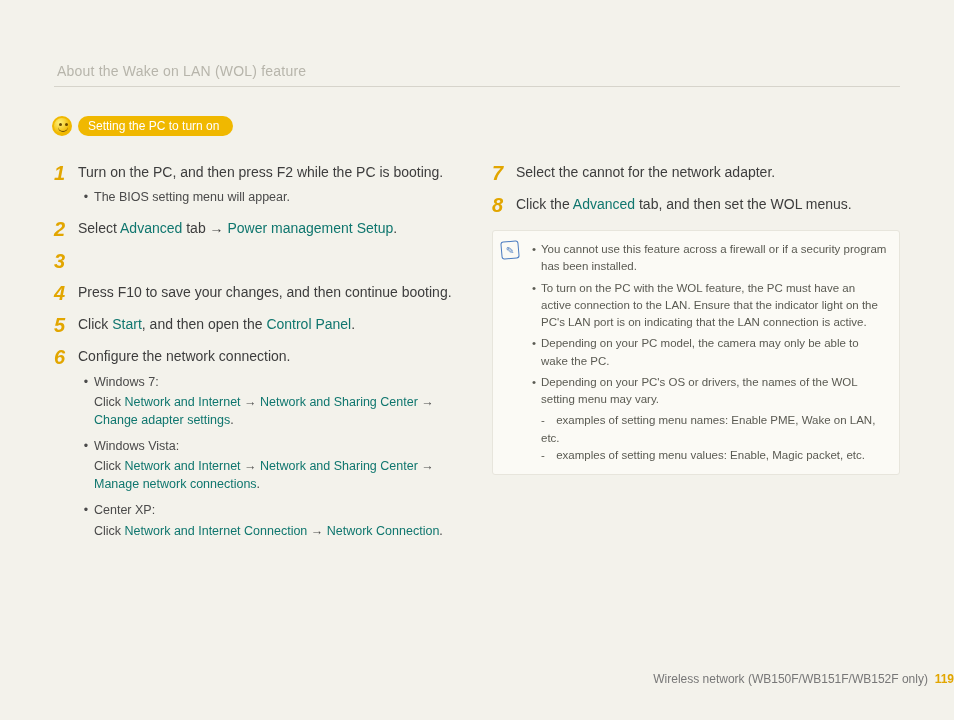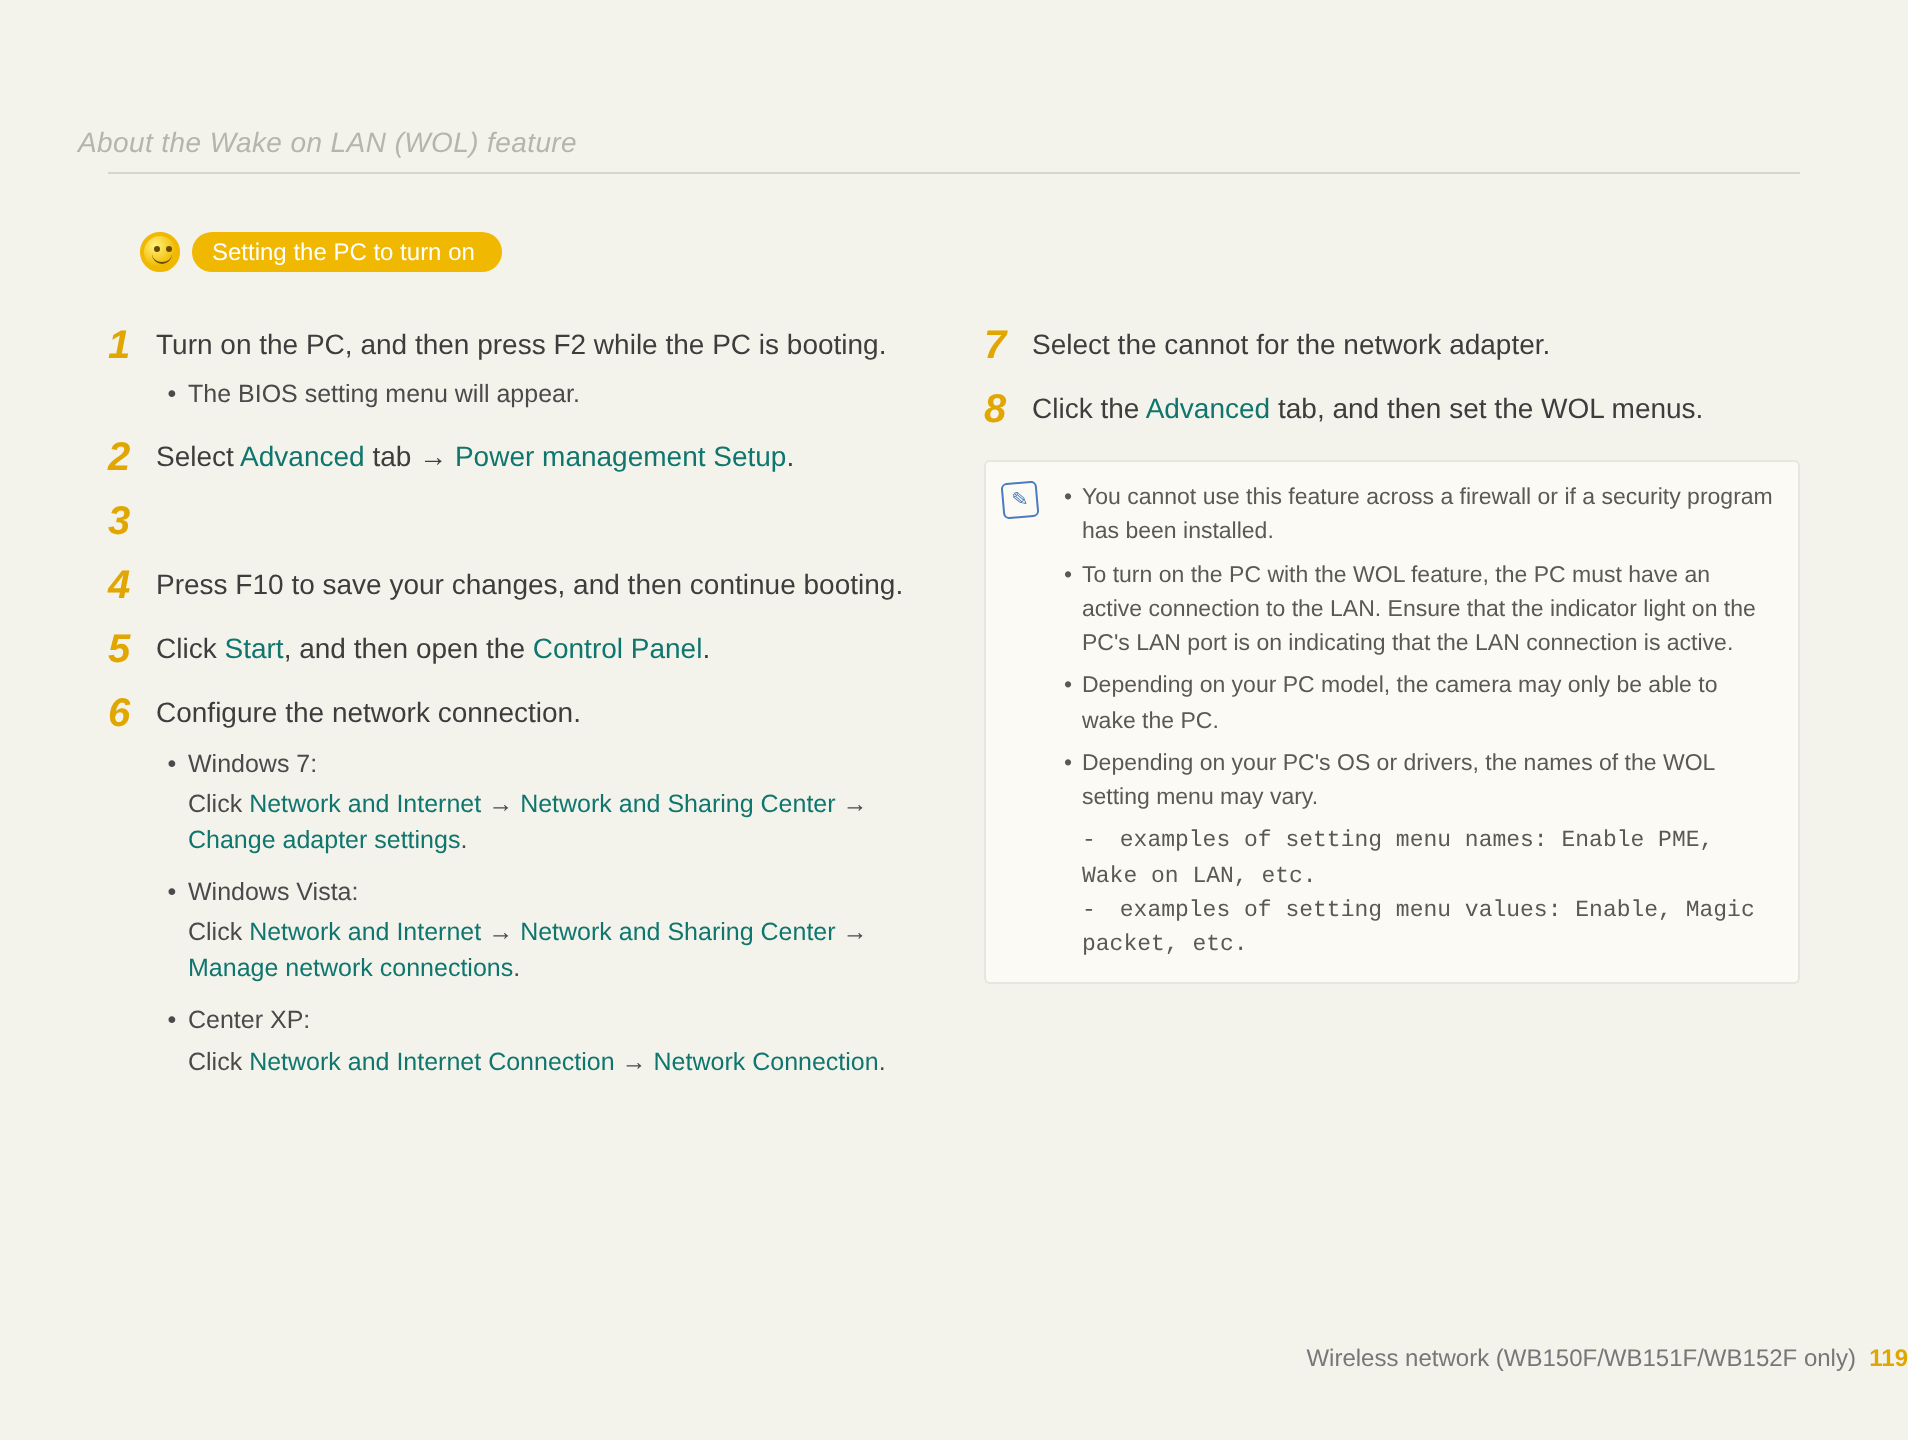"About the Wake on LAN" .header-title { font-style: italic -> none; left: 39px -> 57px }
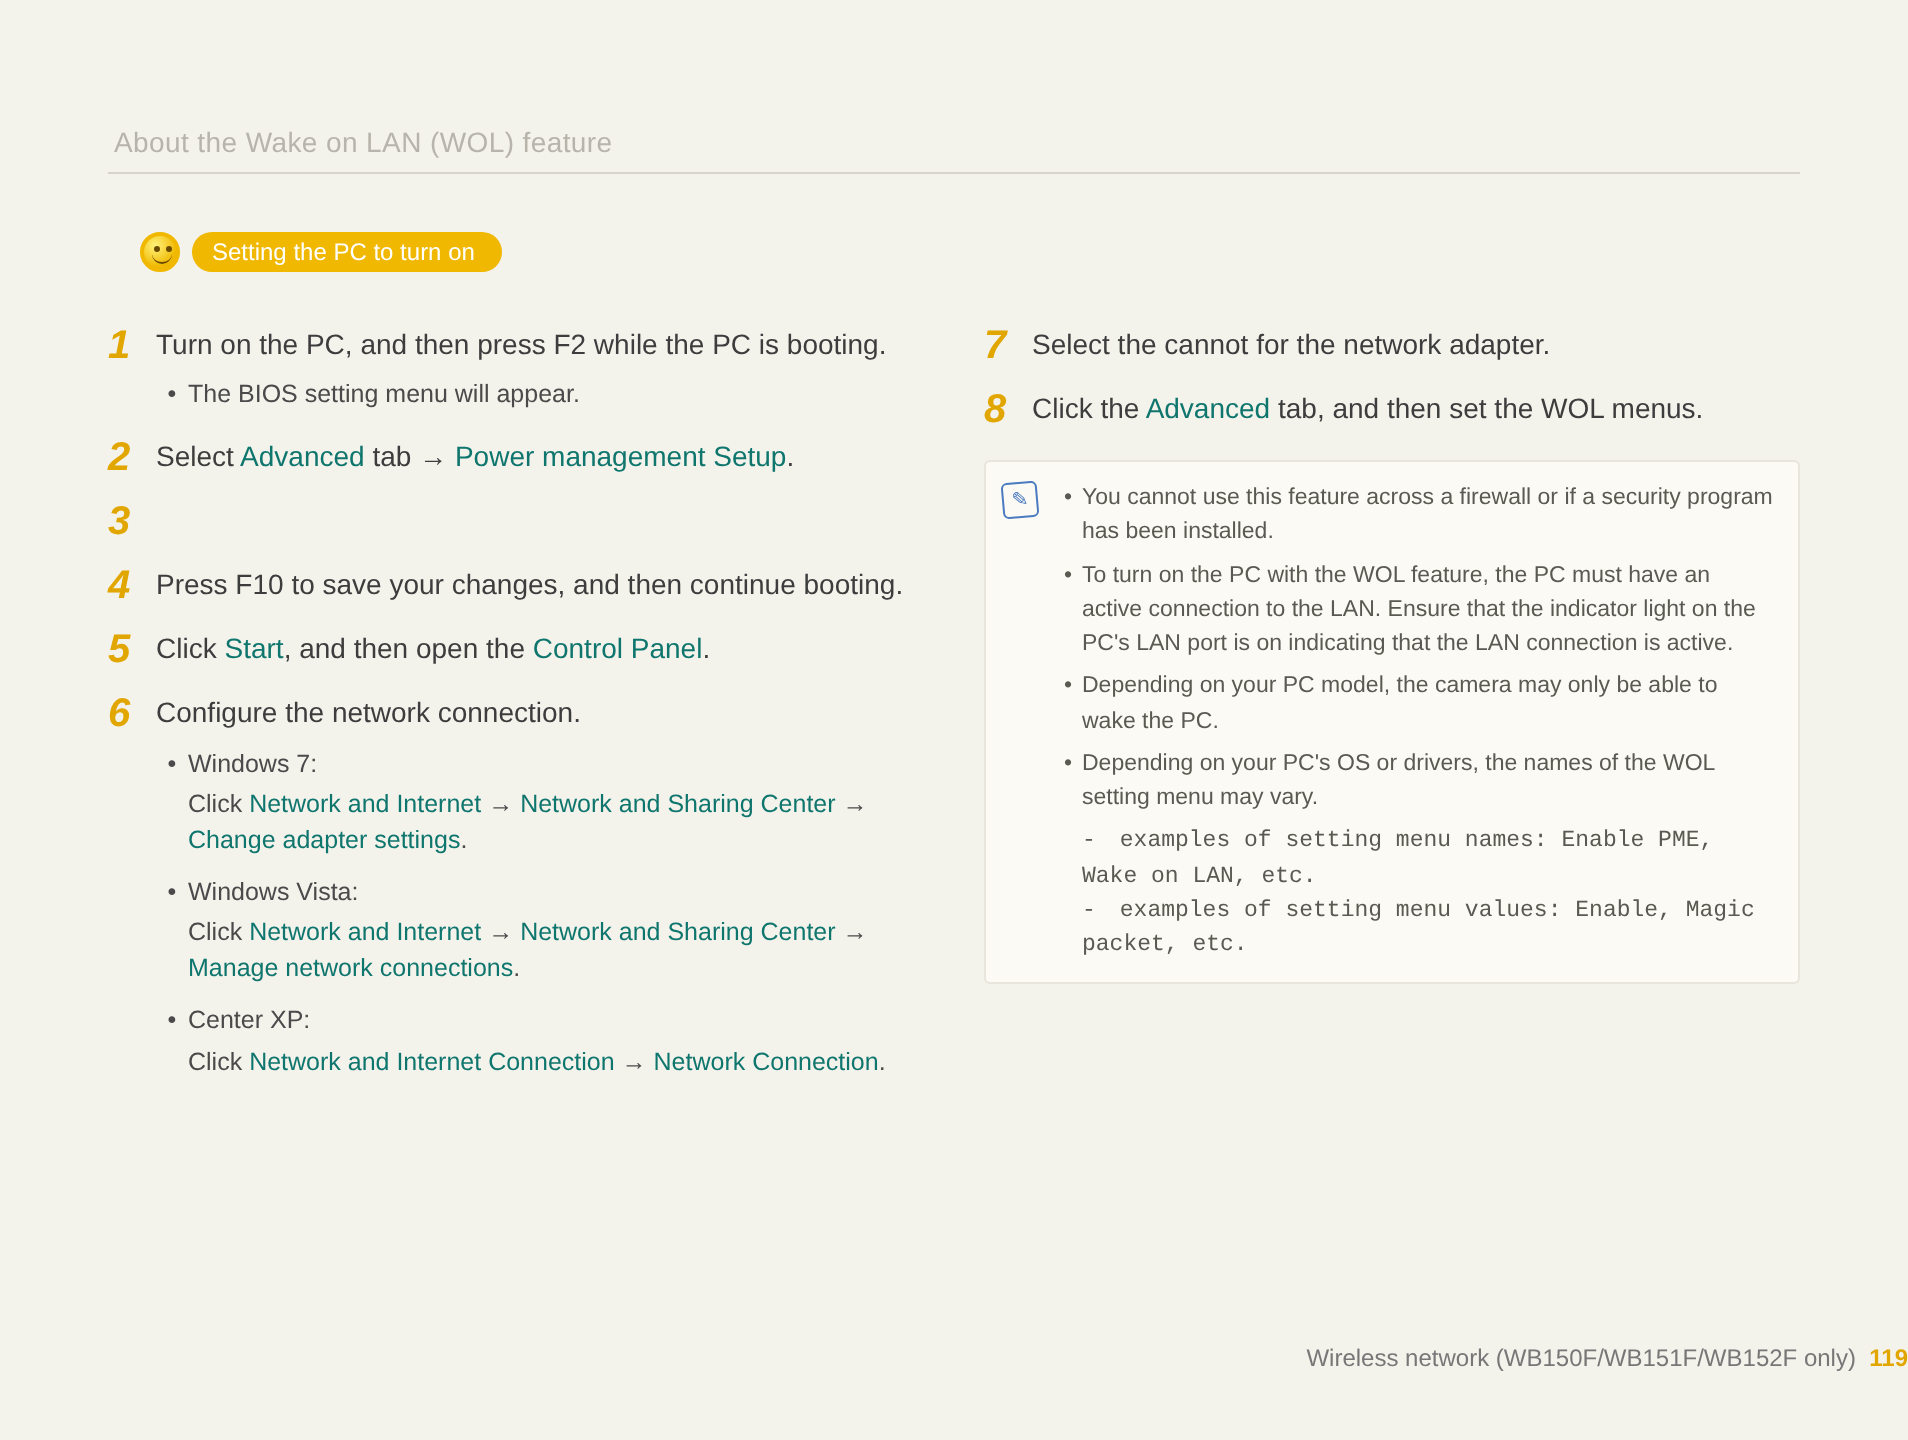"Setting the PC to turn" .badge-wrap { left: 70px -> 52px }
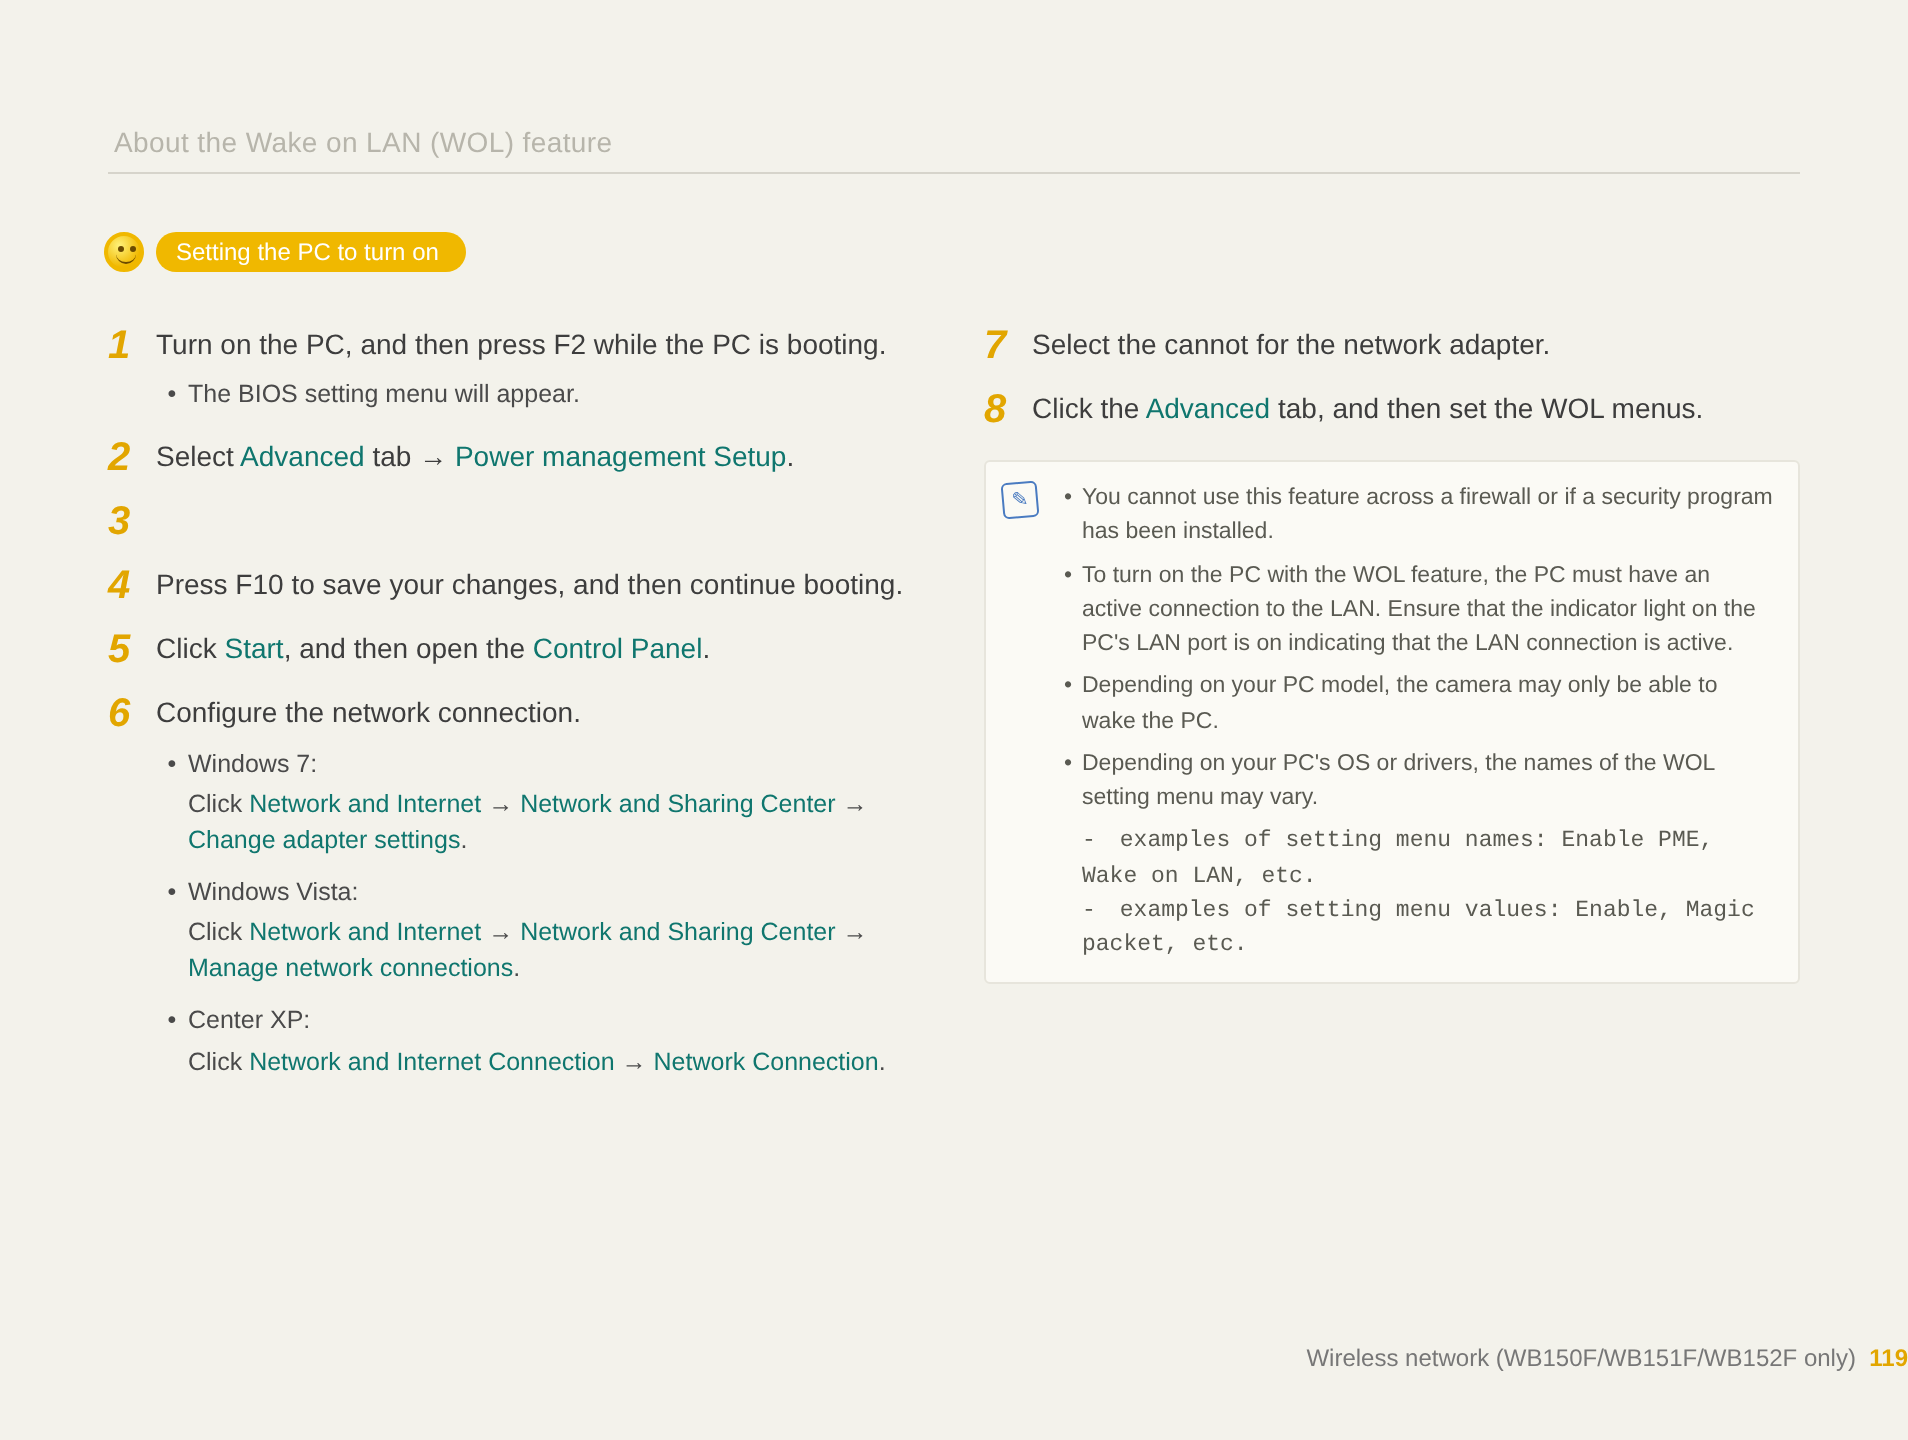"- examples of setting menu" .note-sub { font-family: Liberation Mono, monospace -> none }
